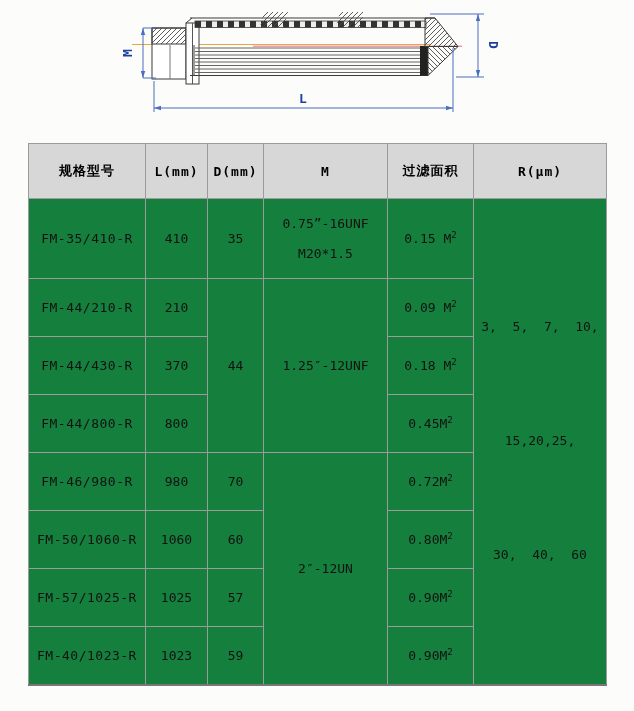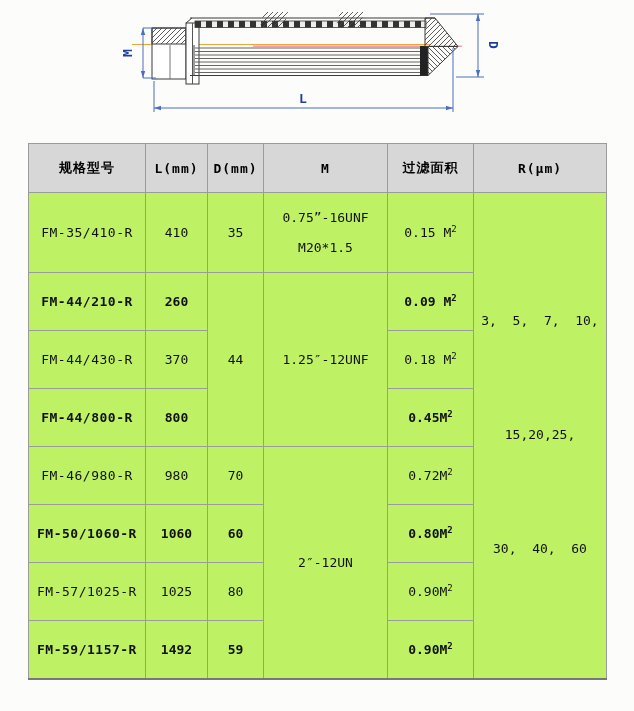"规格型号" tr.hdr { height: 49px -> 55px }
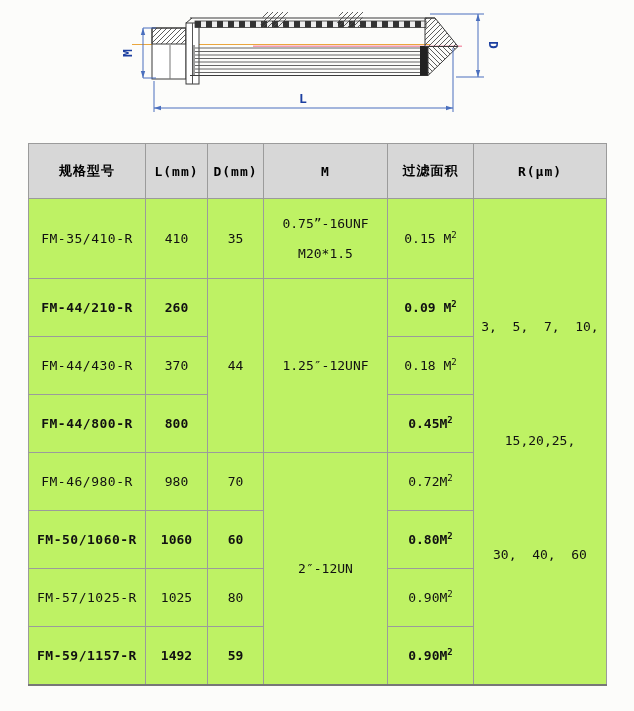"0.75”-16UNF" table.spec td, table.spec th { background: #bef264 -> #15803d }
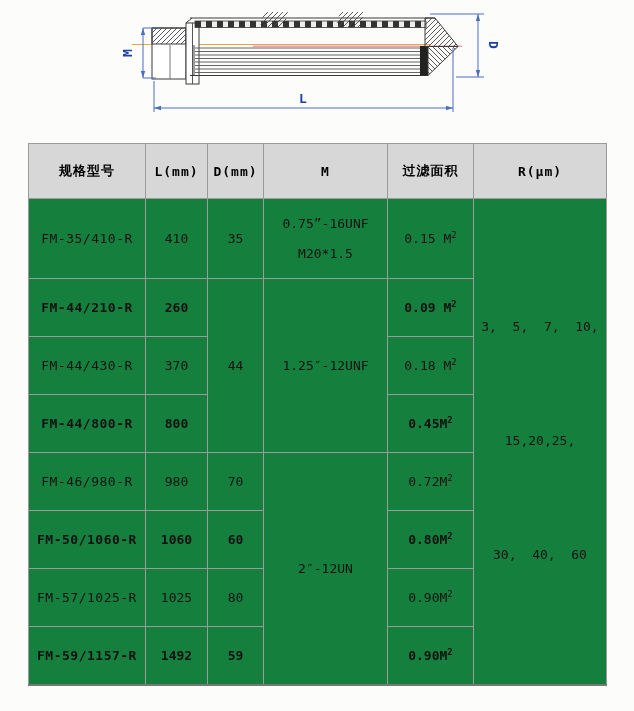"FM-44/210-R" td.alt { font-weight: bold -> none }
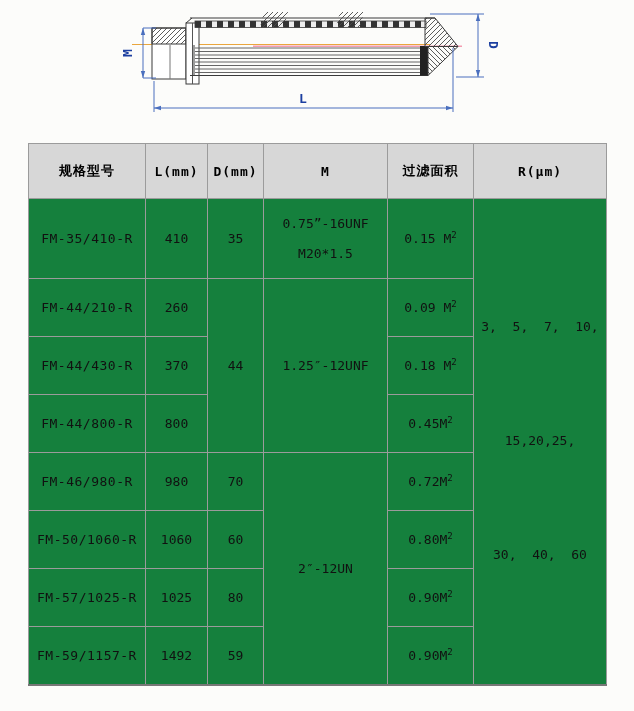"260" td.alt { text: 260 -> 210 }
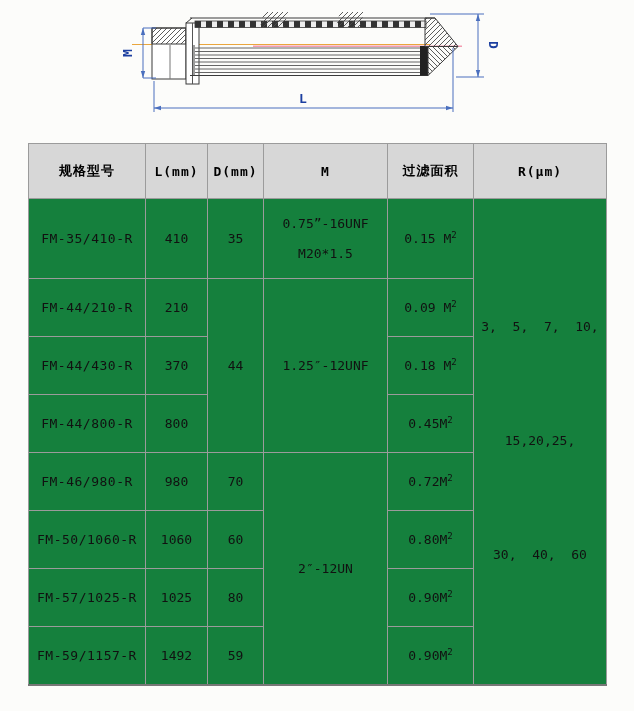"80" td { text: 80 -> 57 }
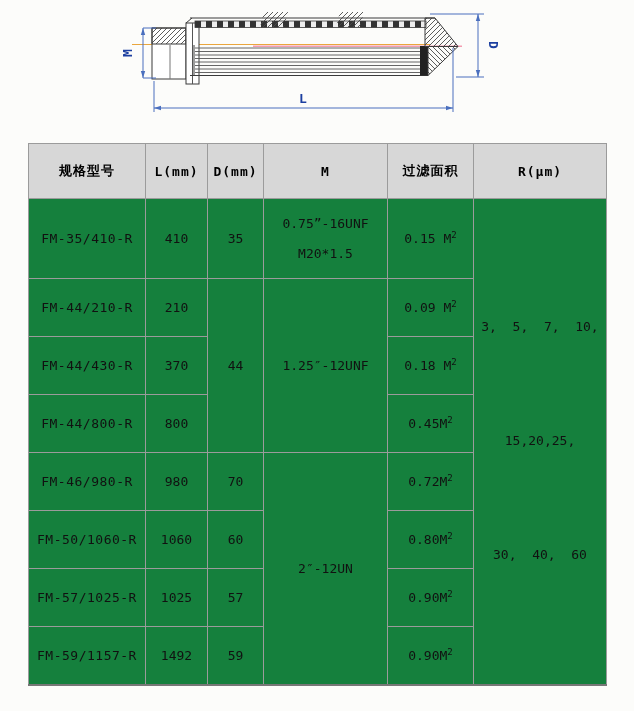"FM-59/1157-R" td.model { text: FM-59/1157-R -> FM-40/1023-R }
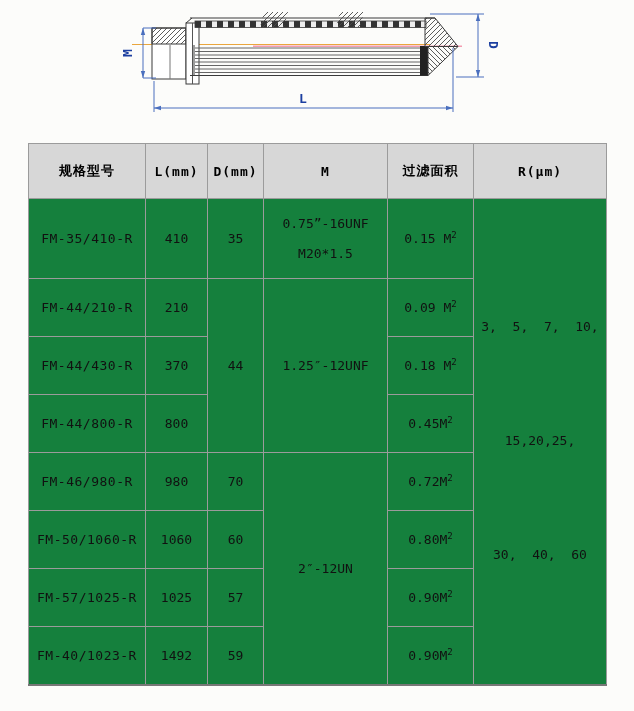"1492" td.alt { text: 1492 -> 1023 }
